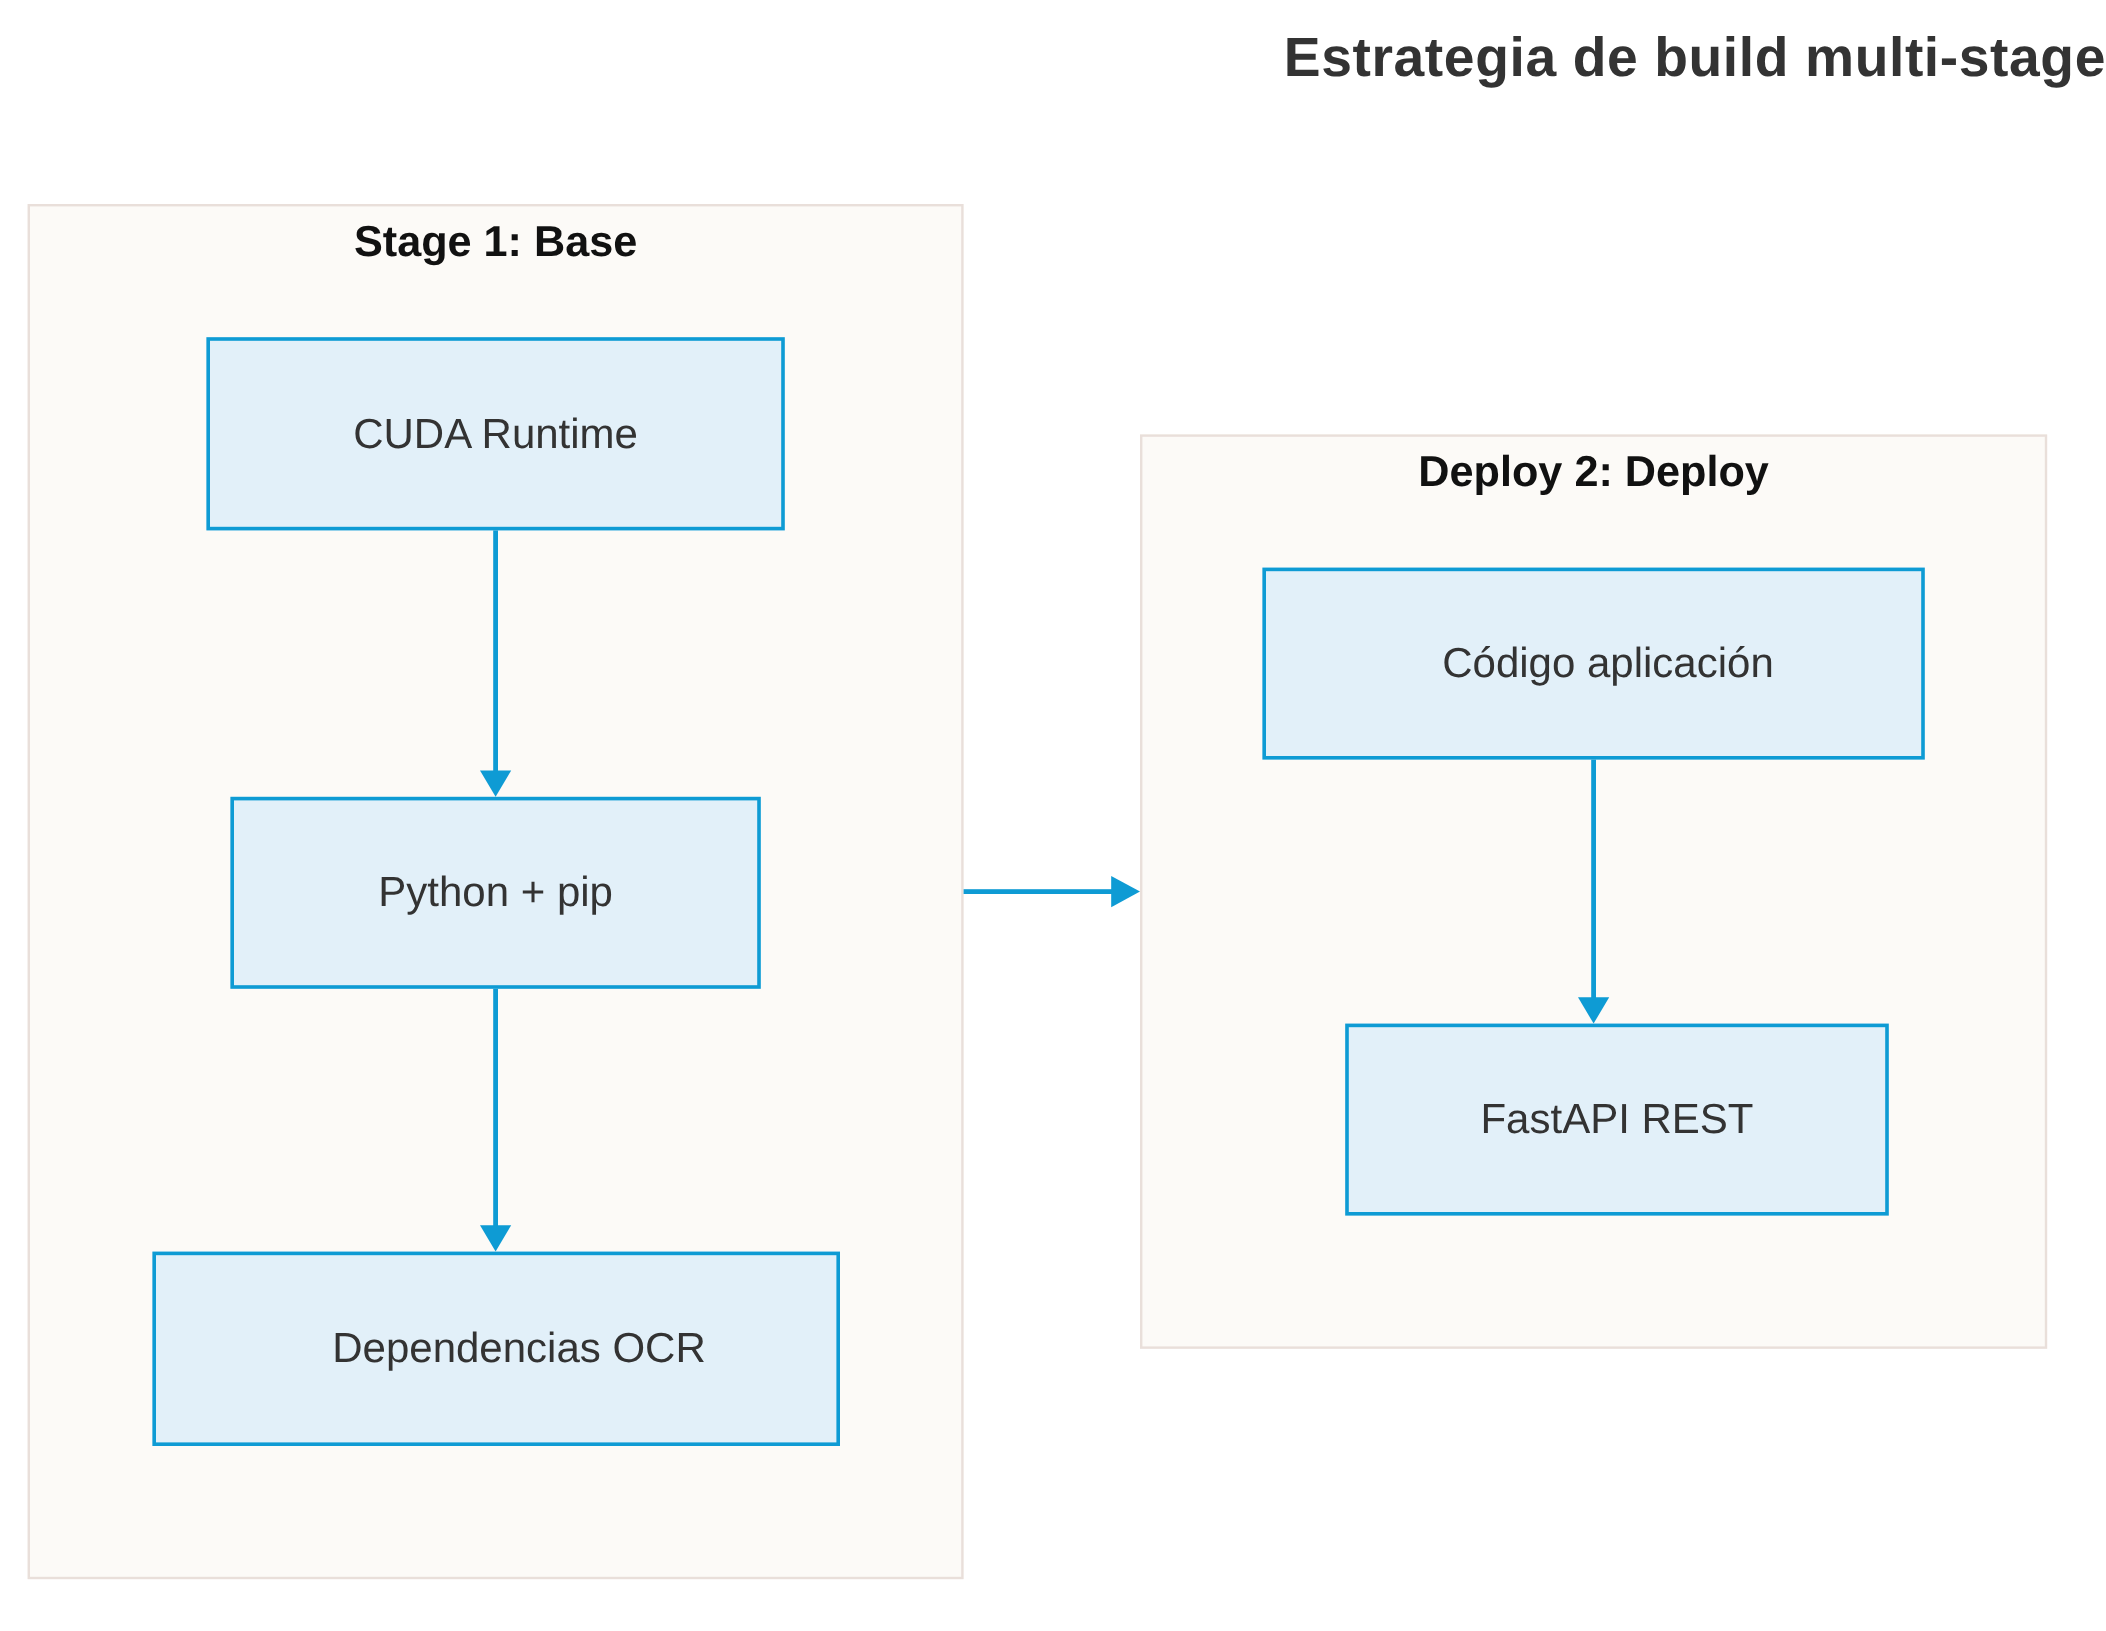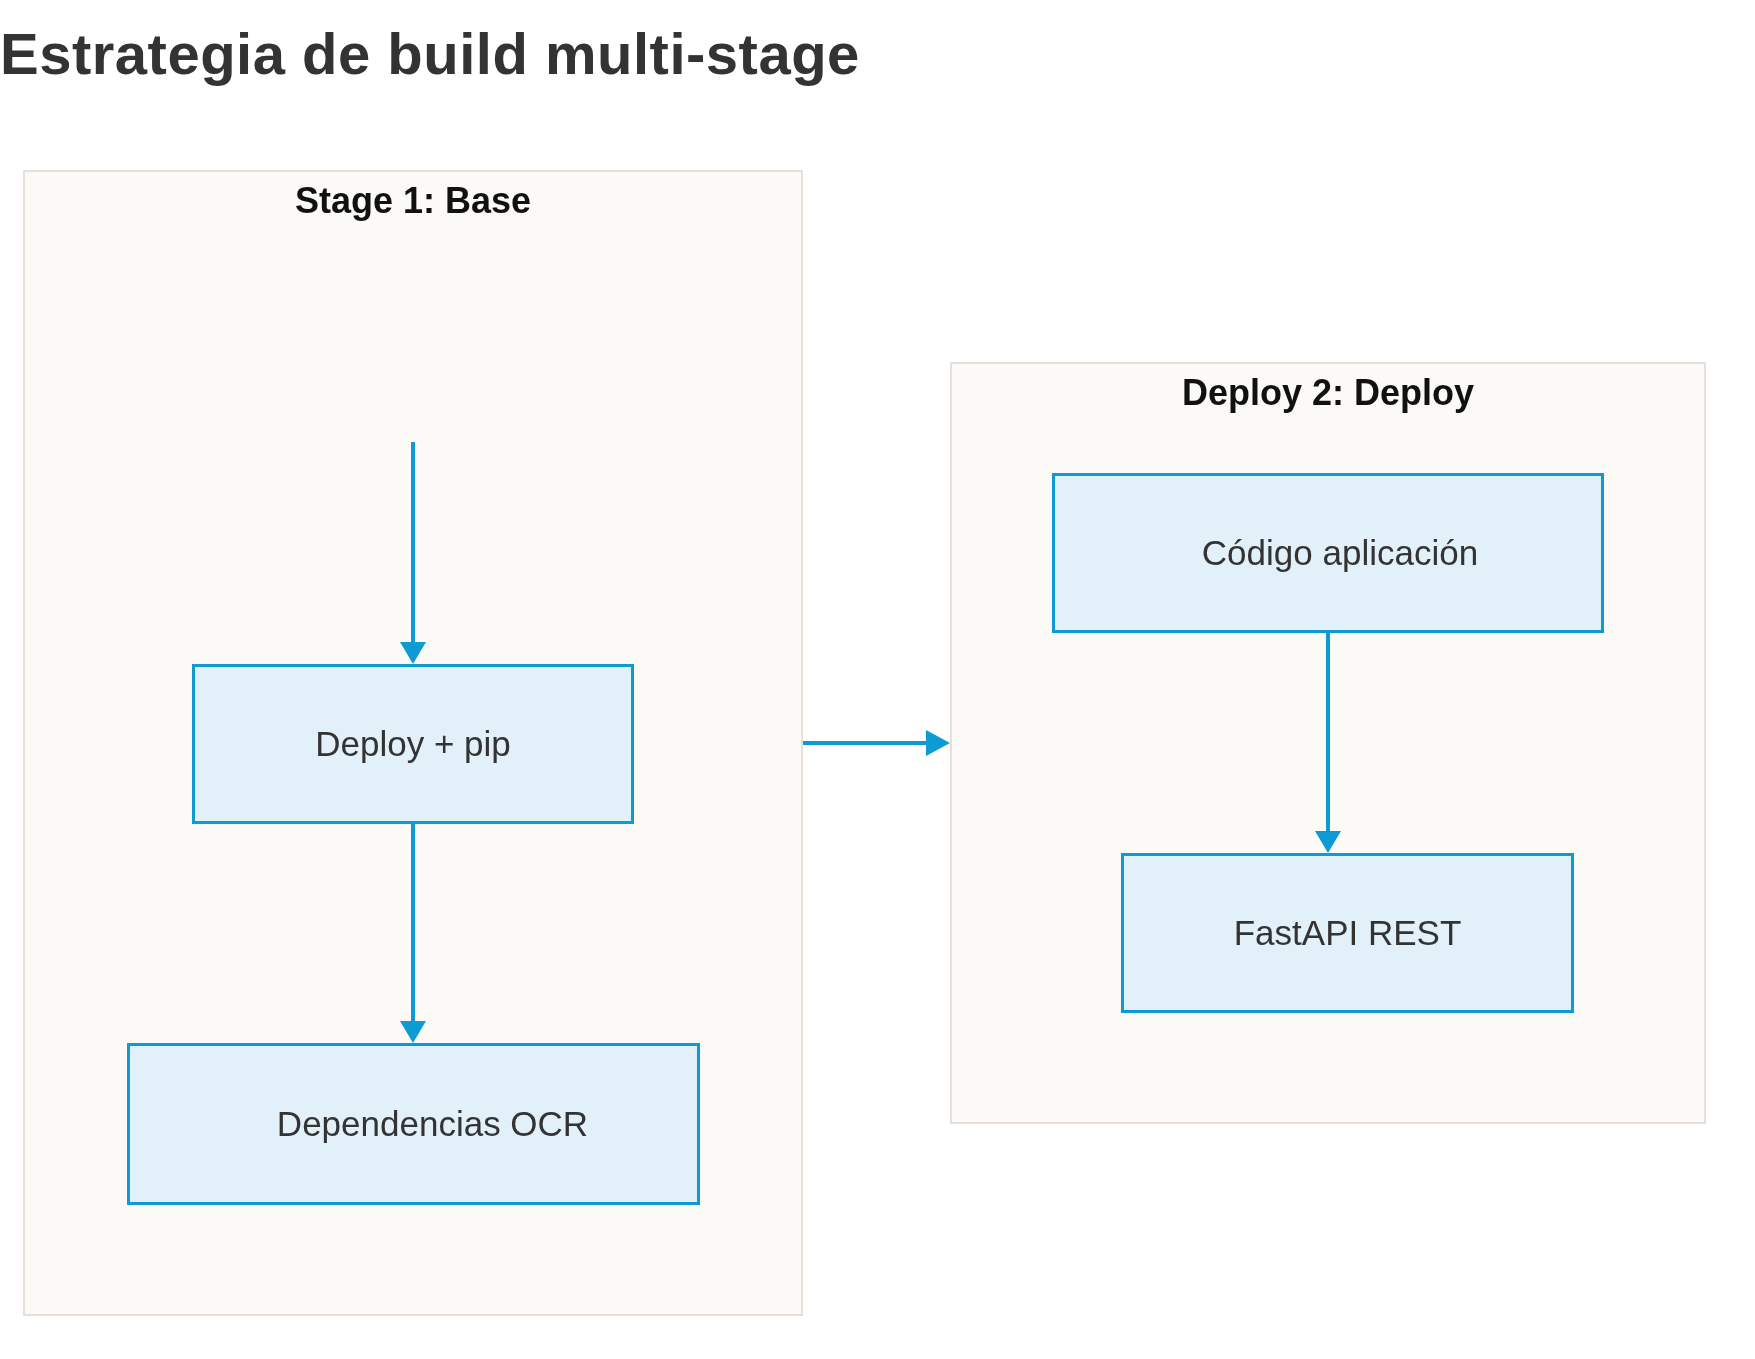"Estrategia de build multi-stage" .diagram-title { font-size: 58px -> 46px; text-align: left -> right }
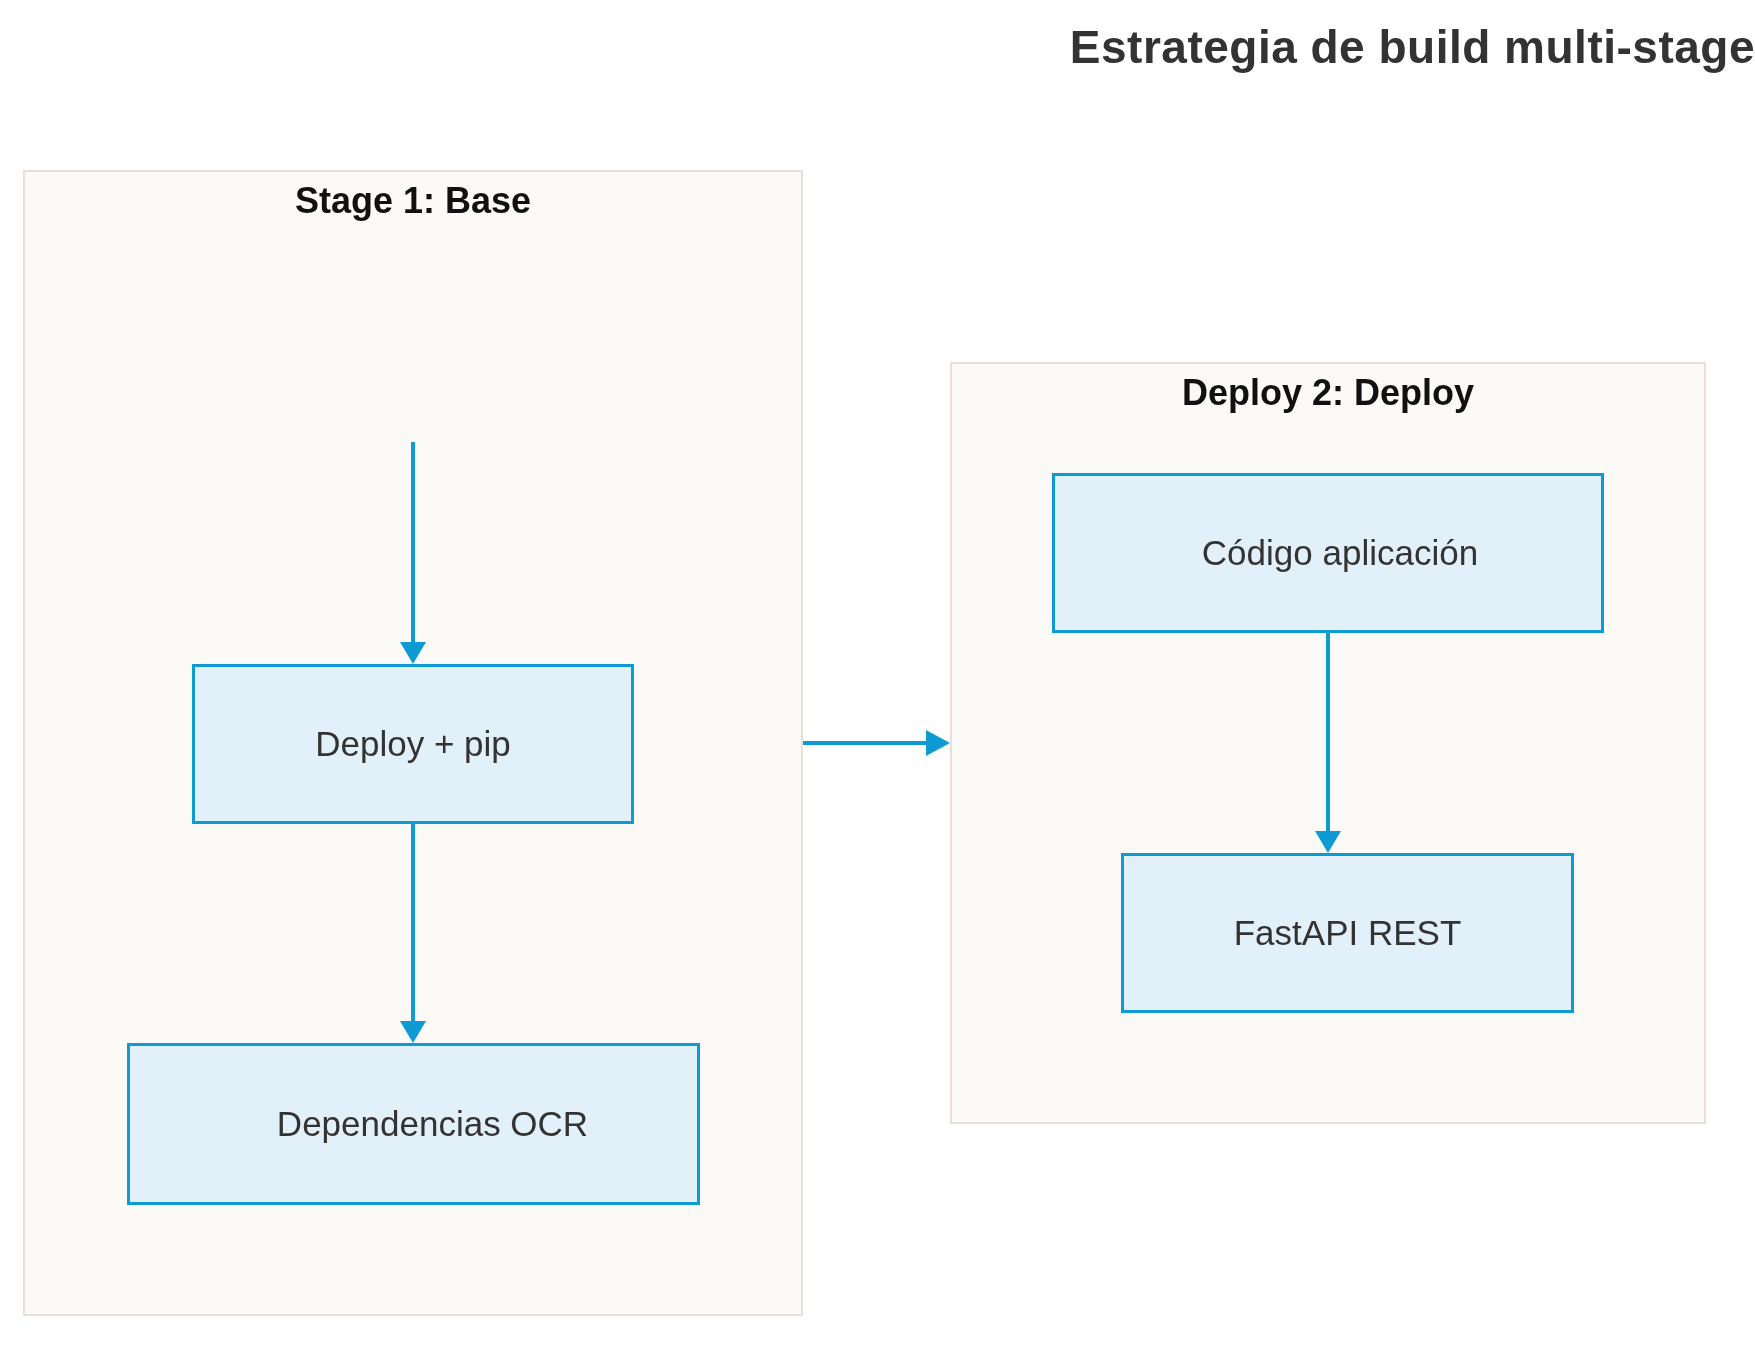"CUDA Runtime" div.node { html: none -> <div>CUDA Runtime</div> }
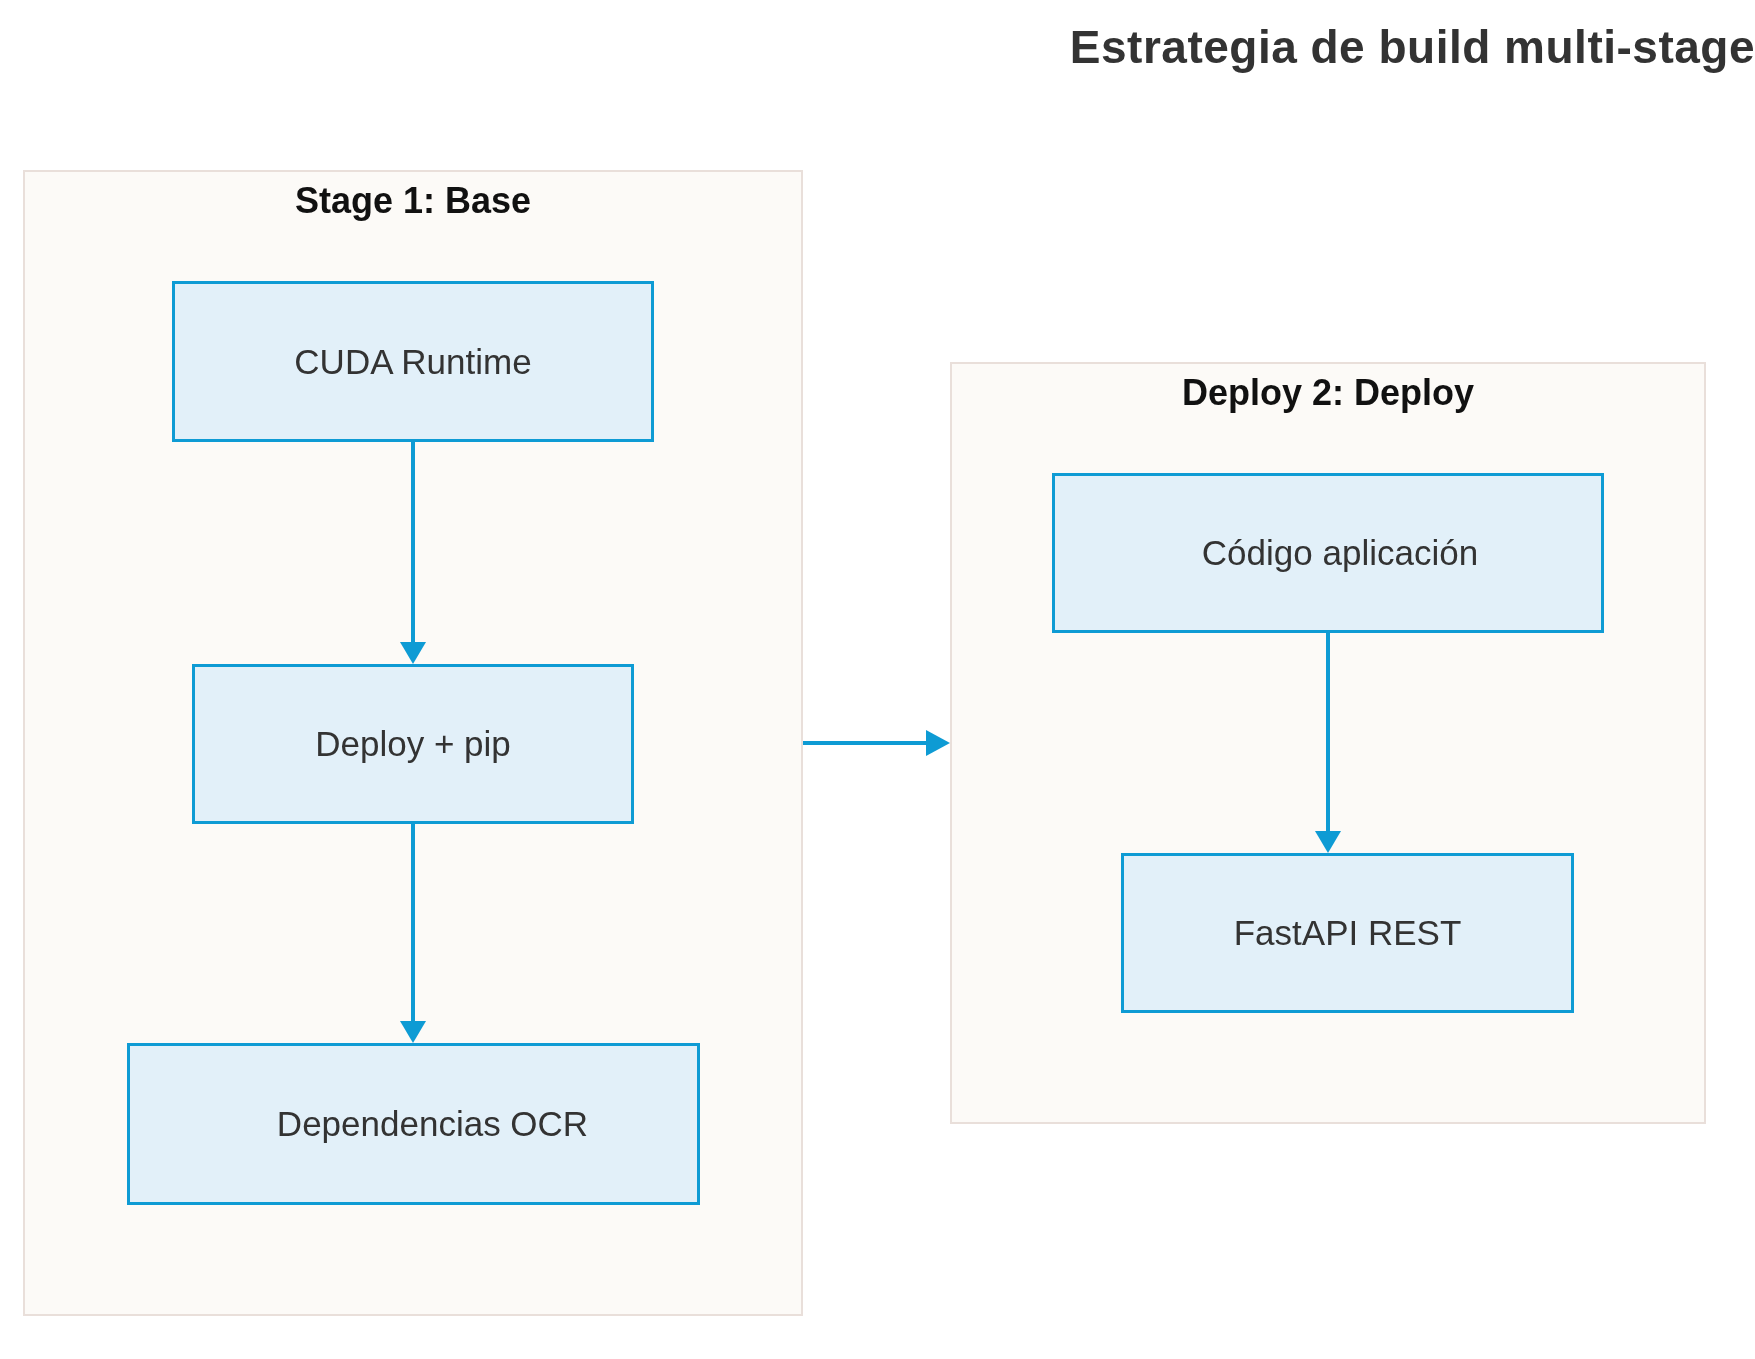"Deploy + pip" div.node { text: Deploy -> Python }
